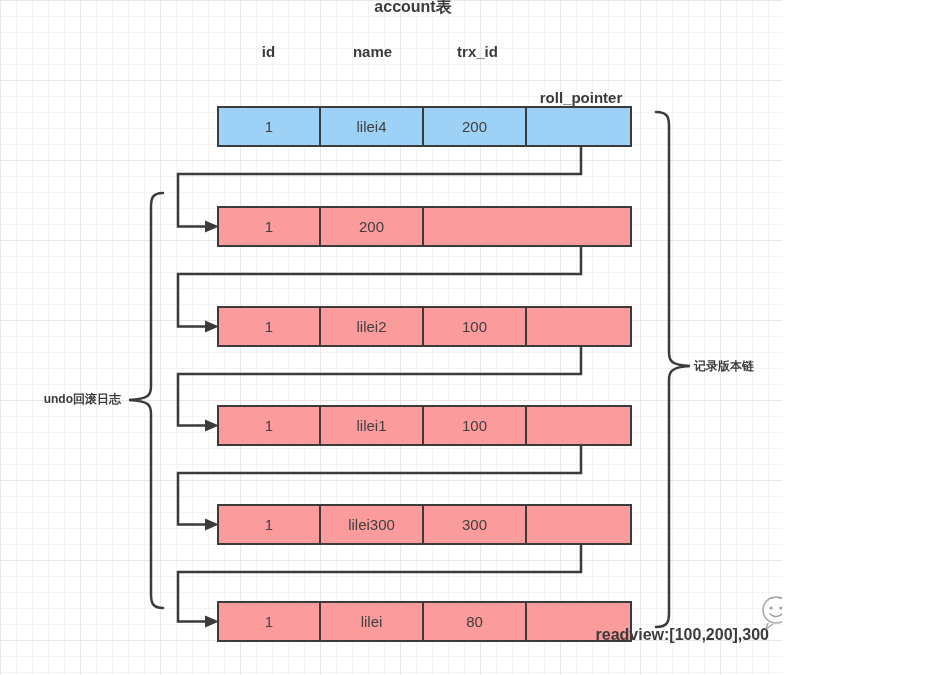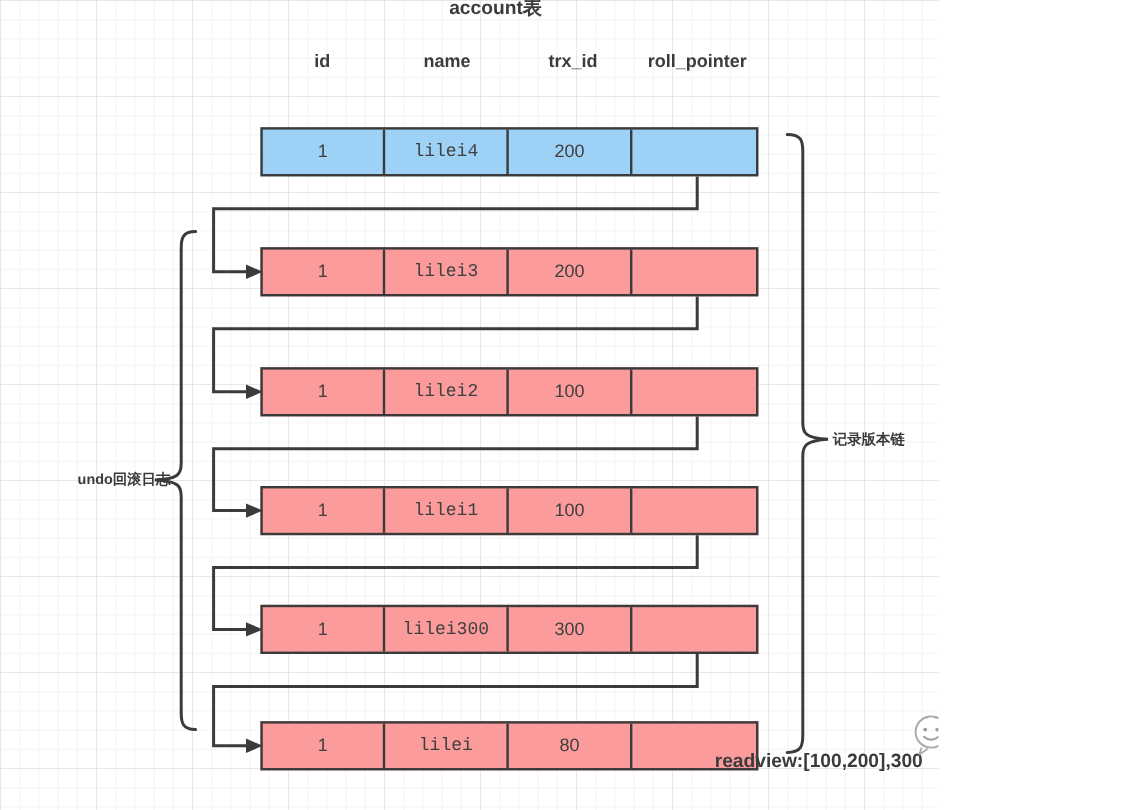"roll_pointer" .hdr.c3 { margin-top: none -> 46px }
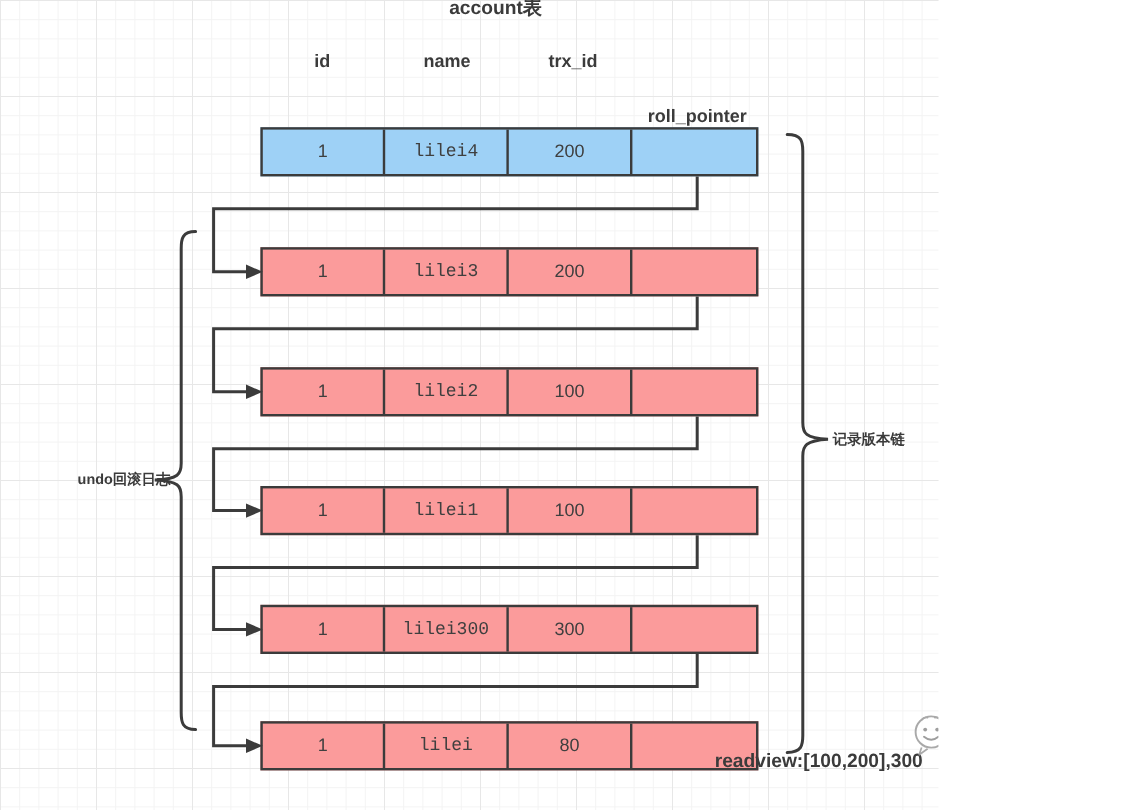"lilei4" .cell.c1 { font-family: Liberation Mono, monospace -> none }
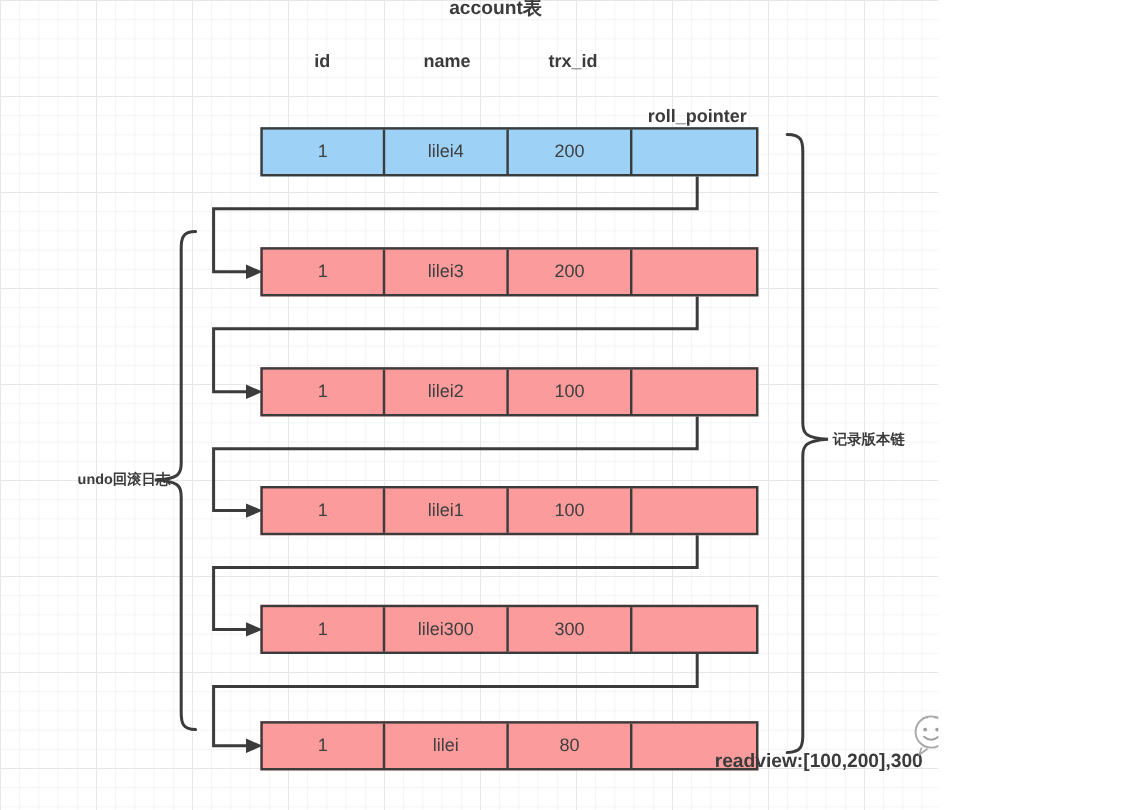"lilei3" div.cell { html: <div>lilei3</div> -> none }
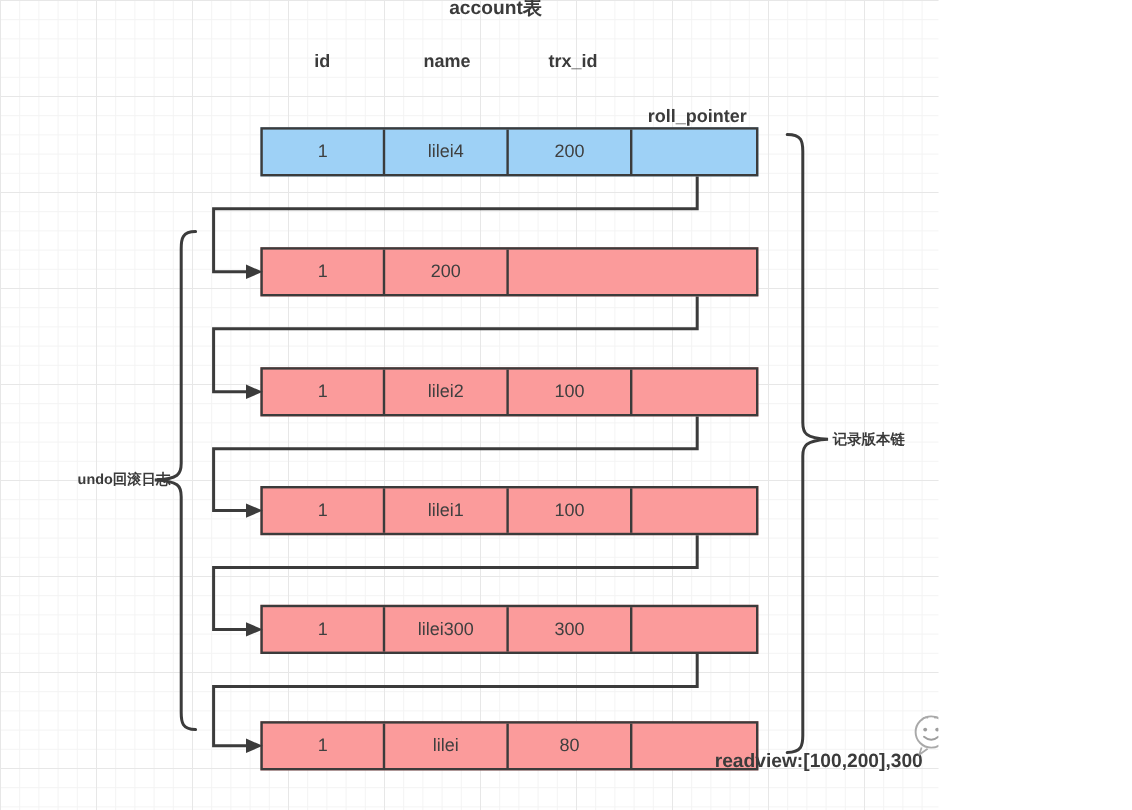"undo回滚日志" .lbl.undo { padding-left: 21px -> none }
